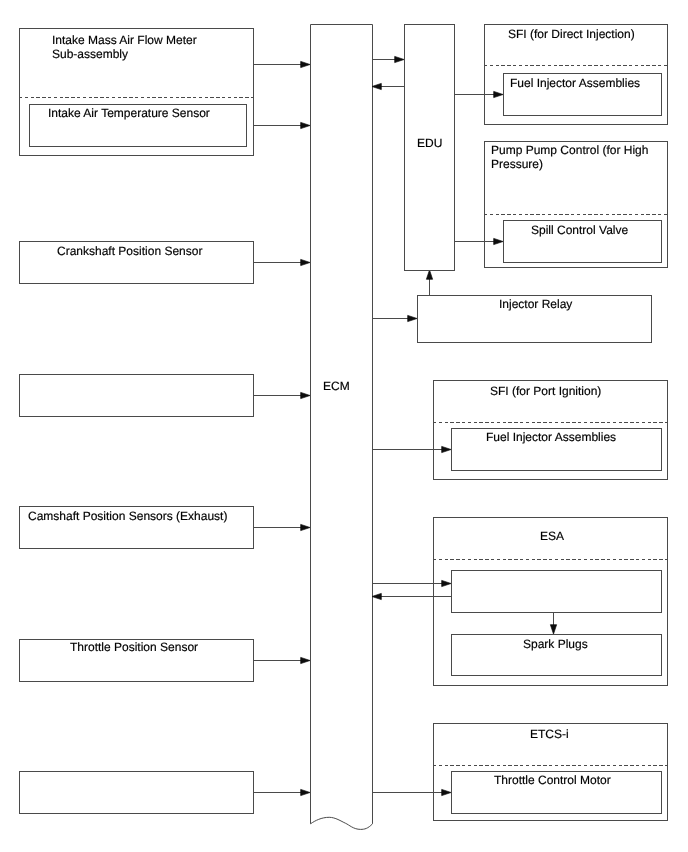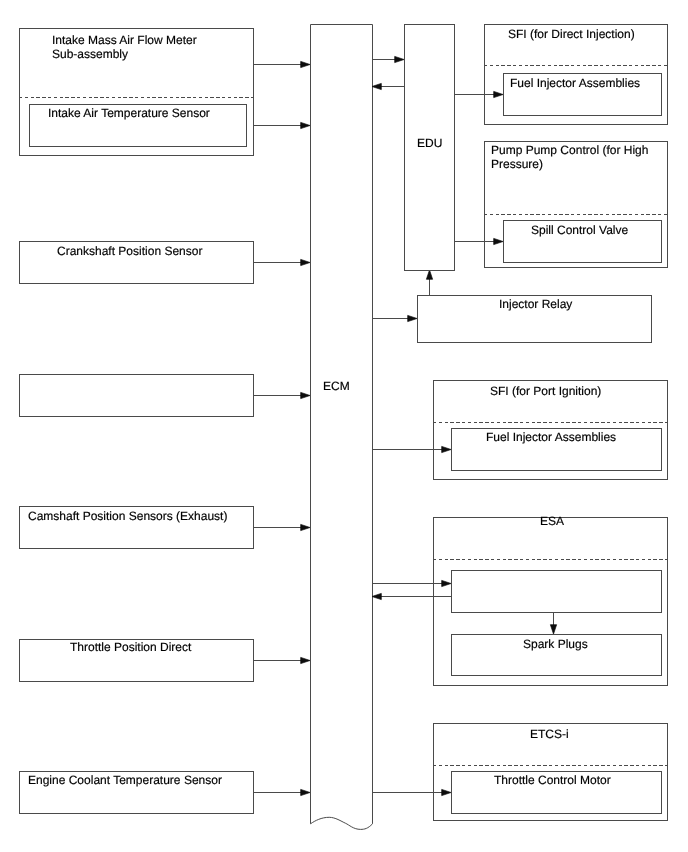"ESA" div.lbl { top: 515px -> 530px }
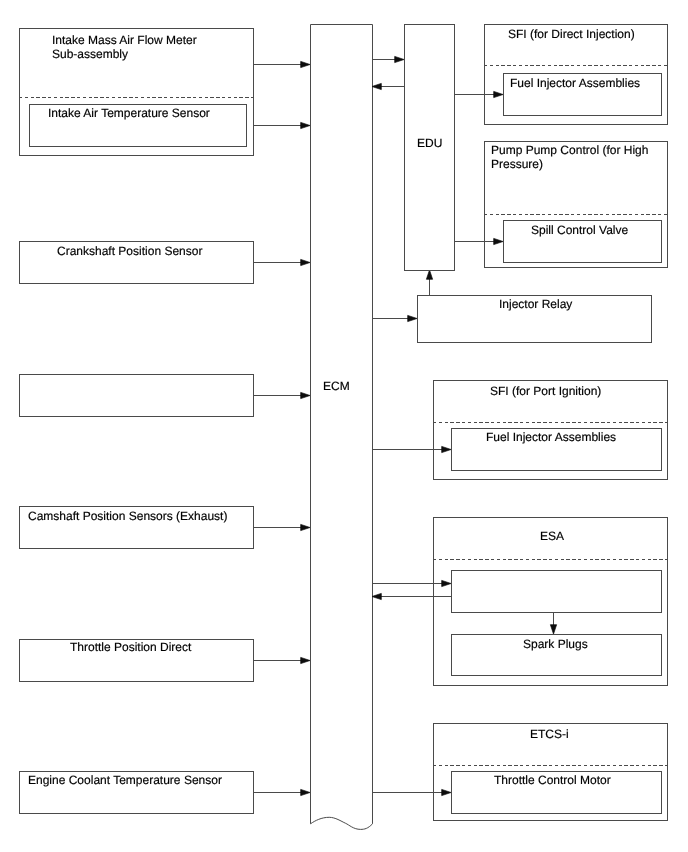"Throttle Position Direct" div.lbl { text: Direct -> Sensor }
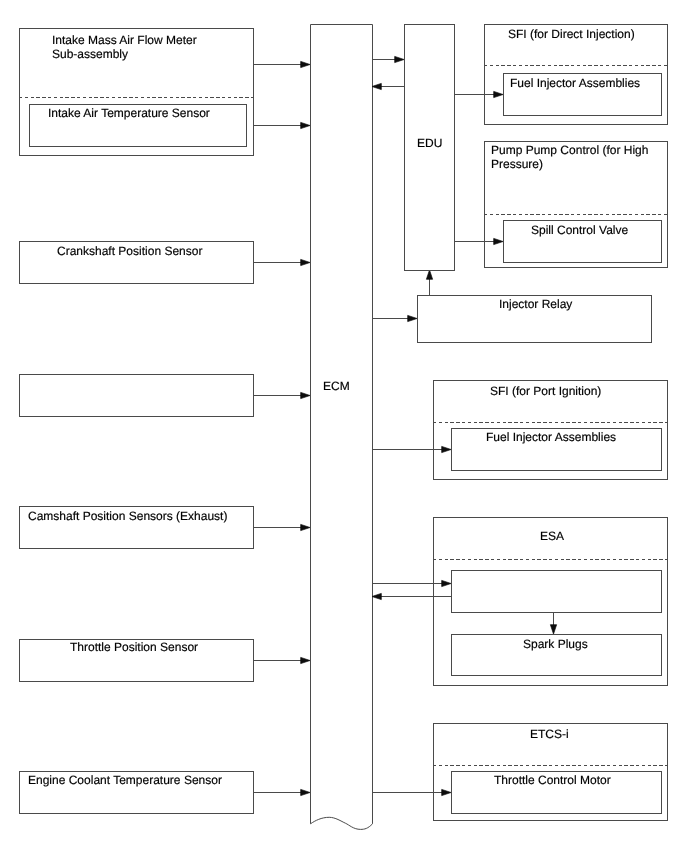"Engine Coolant Temperature Sensor" div.lbl { html: <div>Engine Coolant Temperature Sensor</div> -> none }
